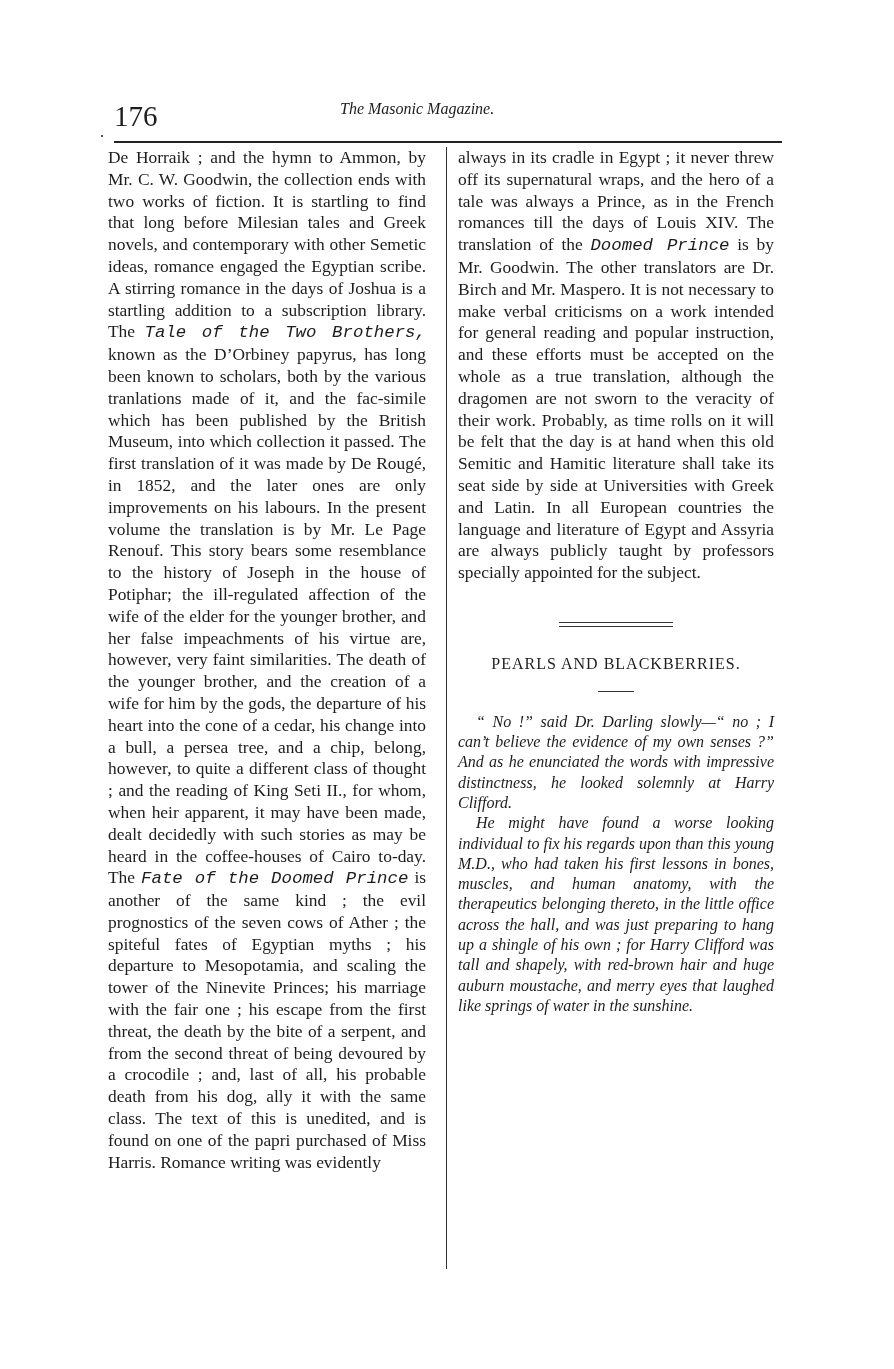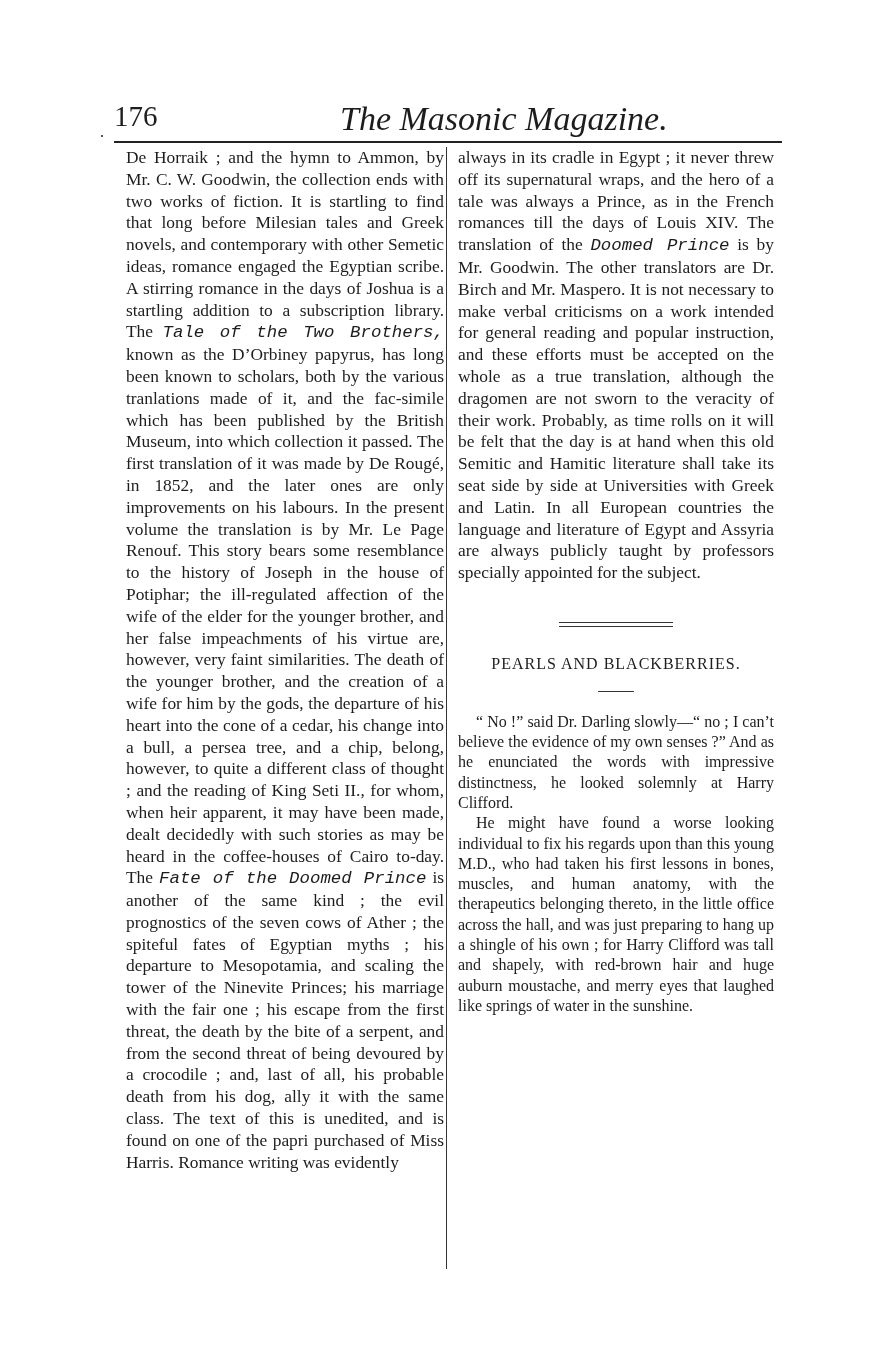"The Masonic Magazine." .running-head { font-size: 34px -> 16px }
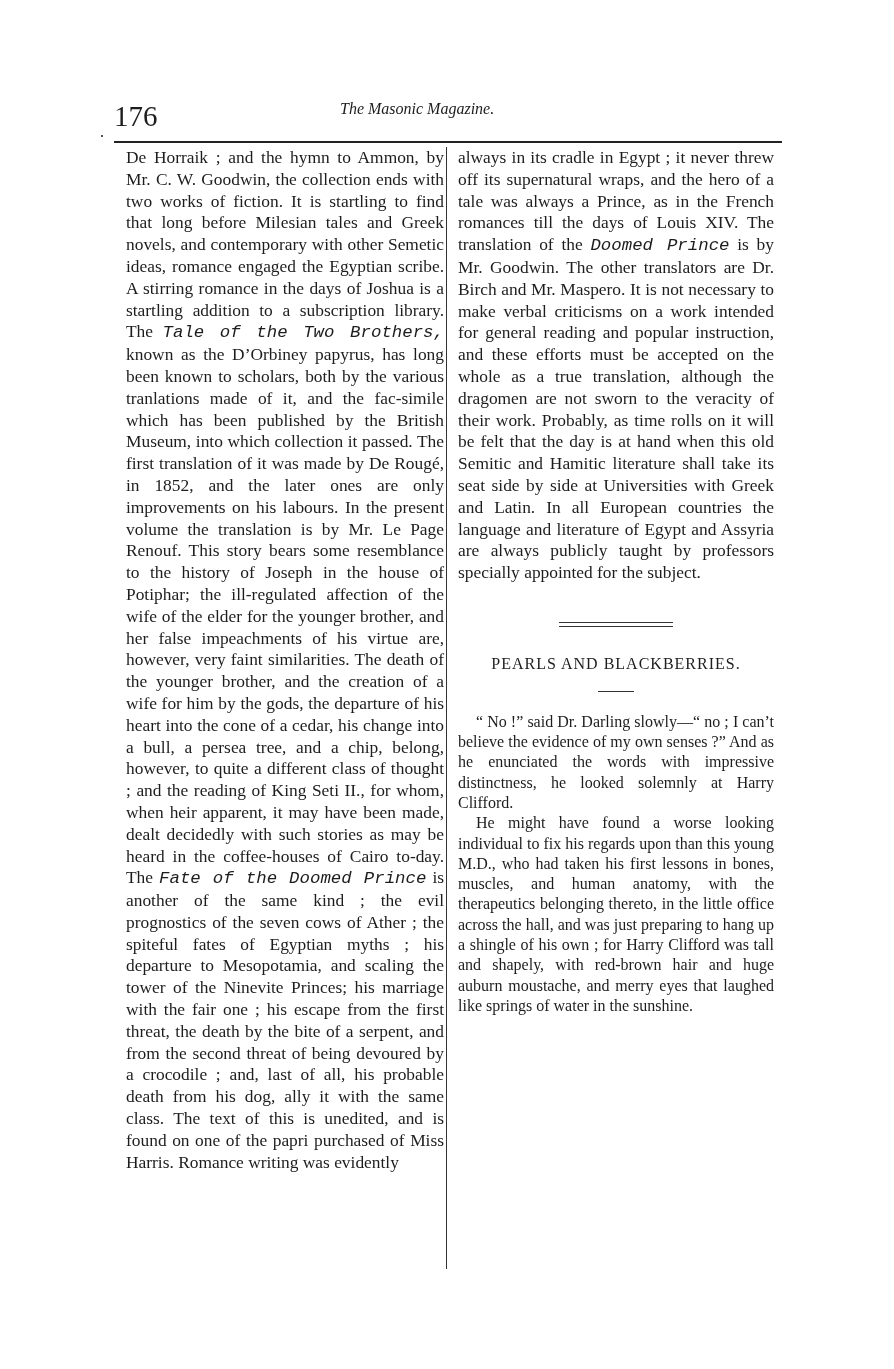"De Horraik ; and the" .col-left { left: 126px -> 108px }
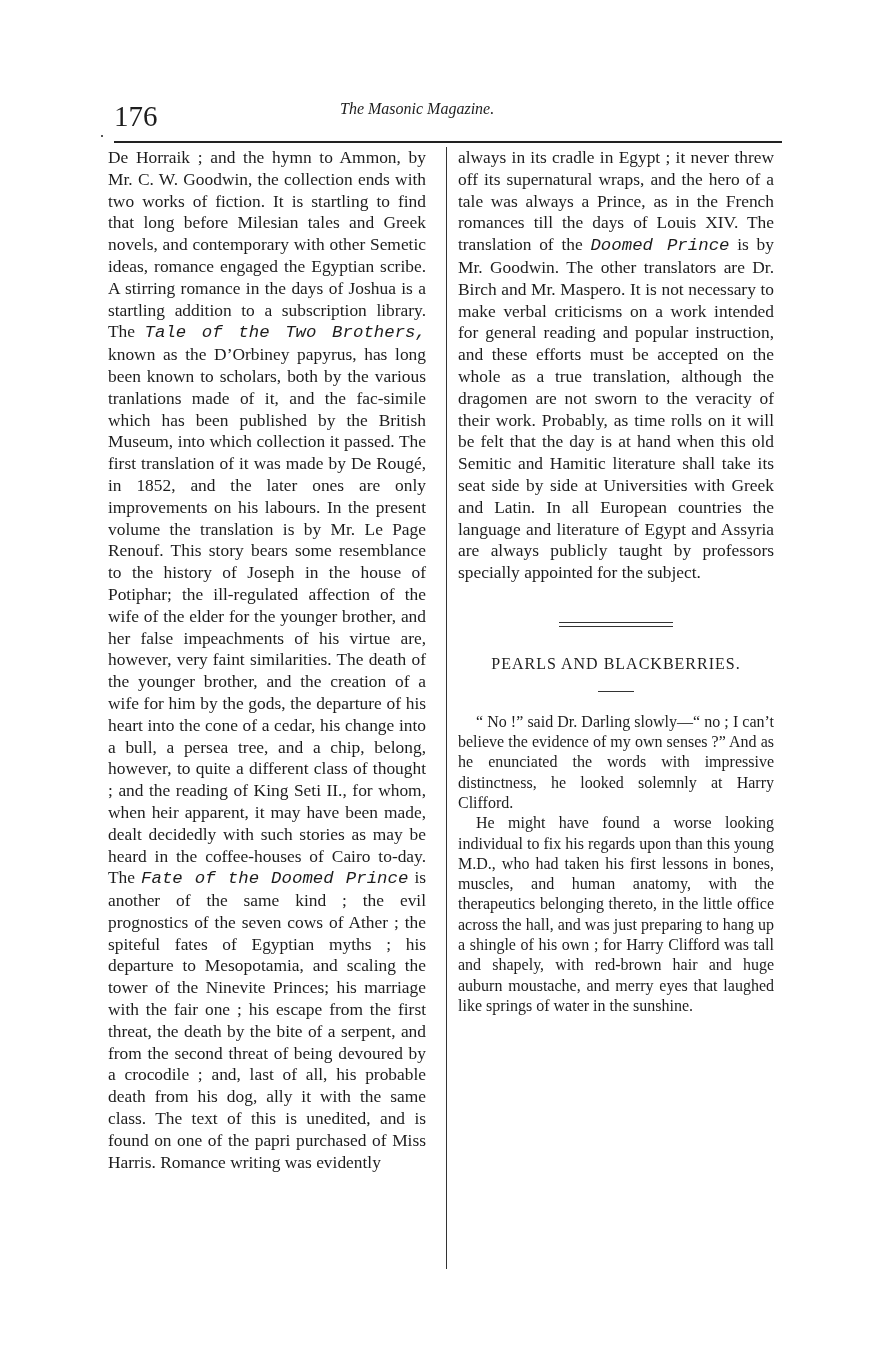"“ No !” said Dr." .story { font-style: none -> italic }
